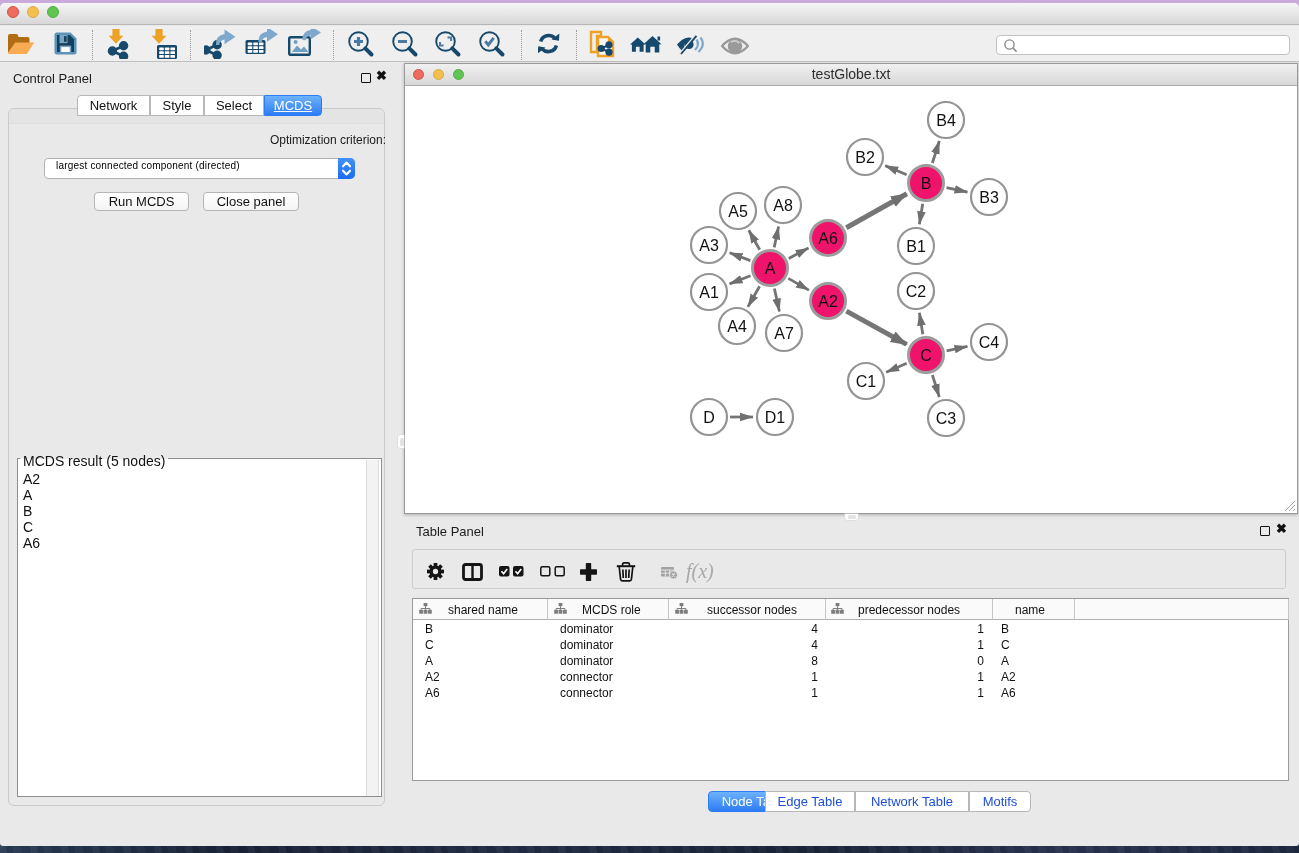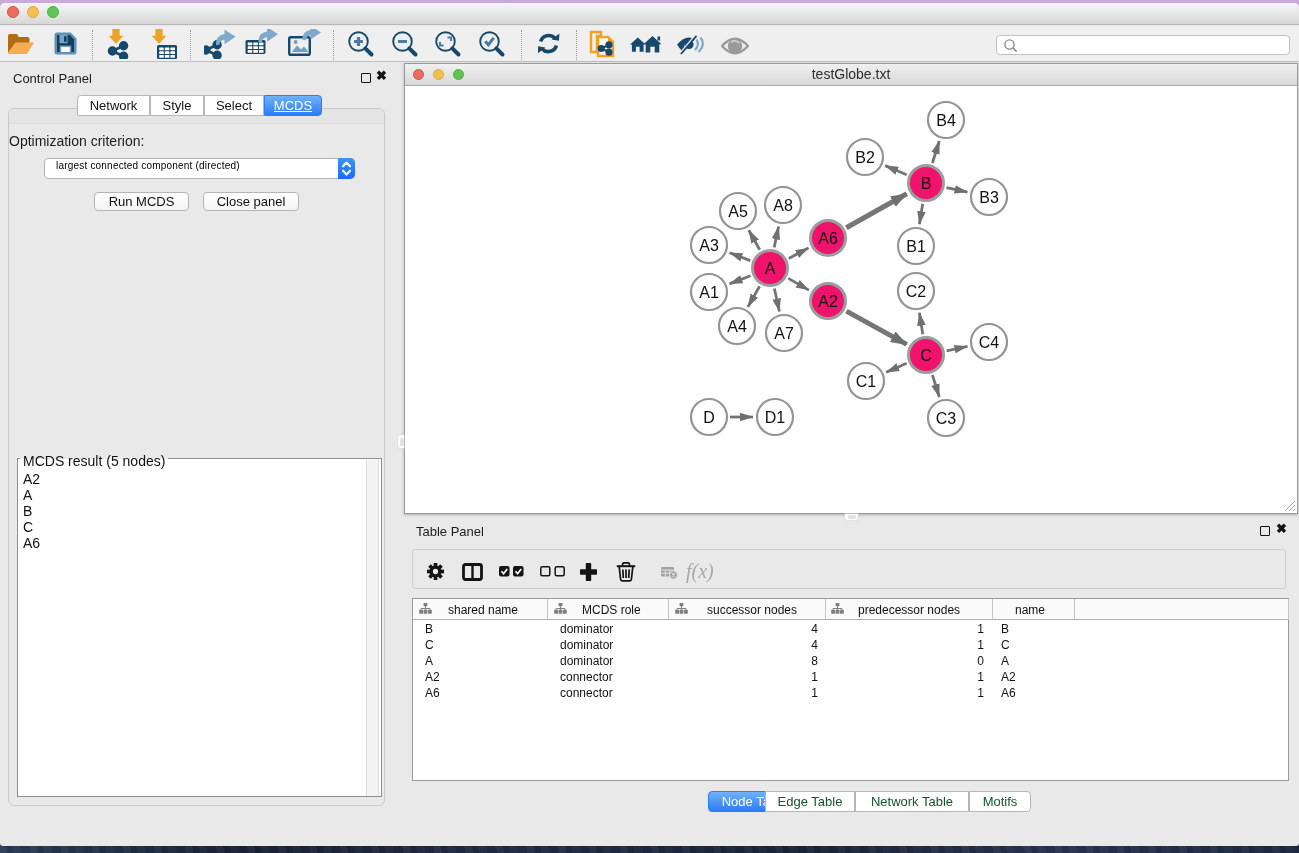"Optimization criterion:" #optlabel { font-size: 14px -> 12px; text-align: left -> right }
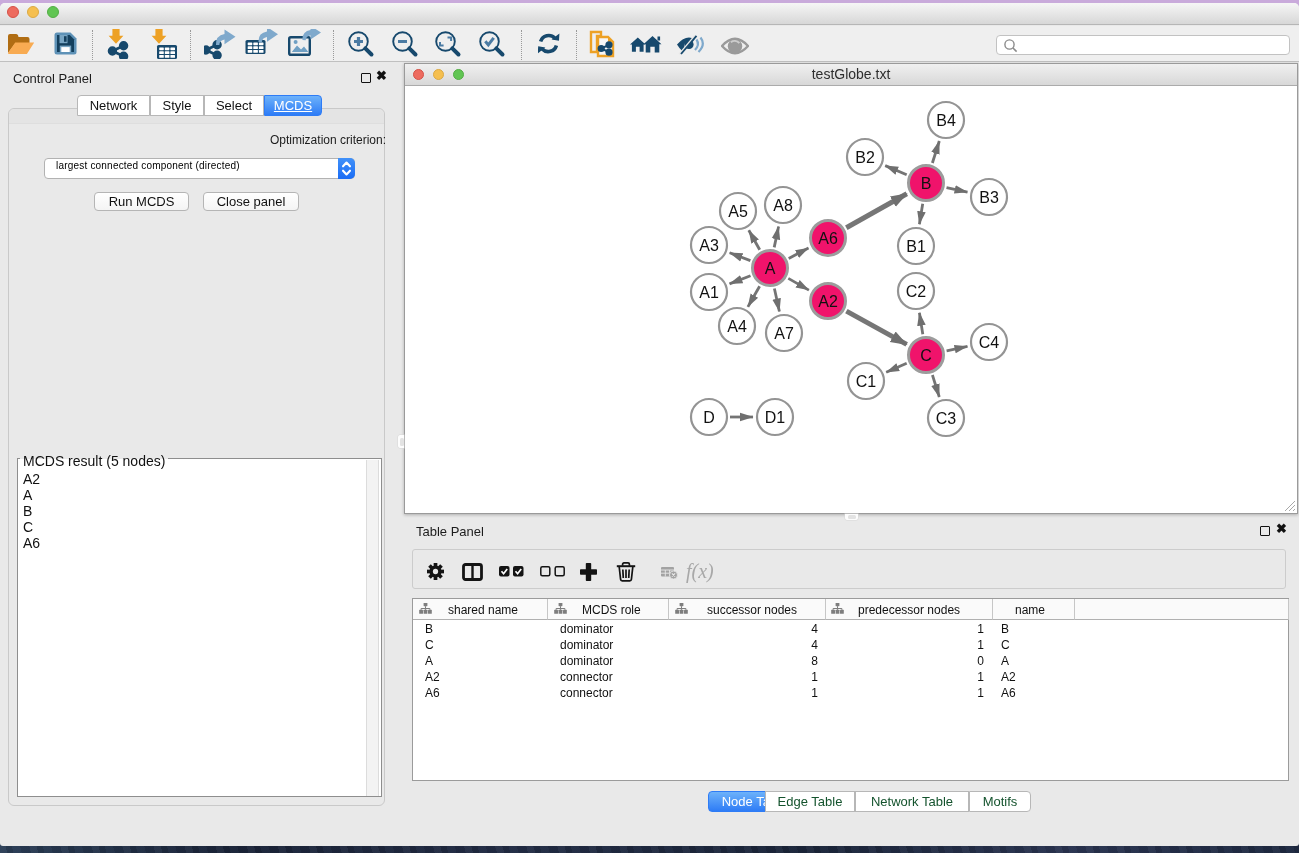"Edge Table" .ttab { color: #14532d -> #1d4ed8 }
